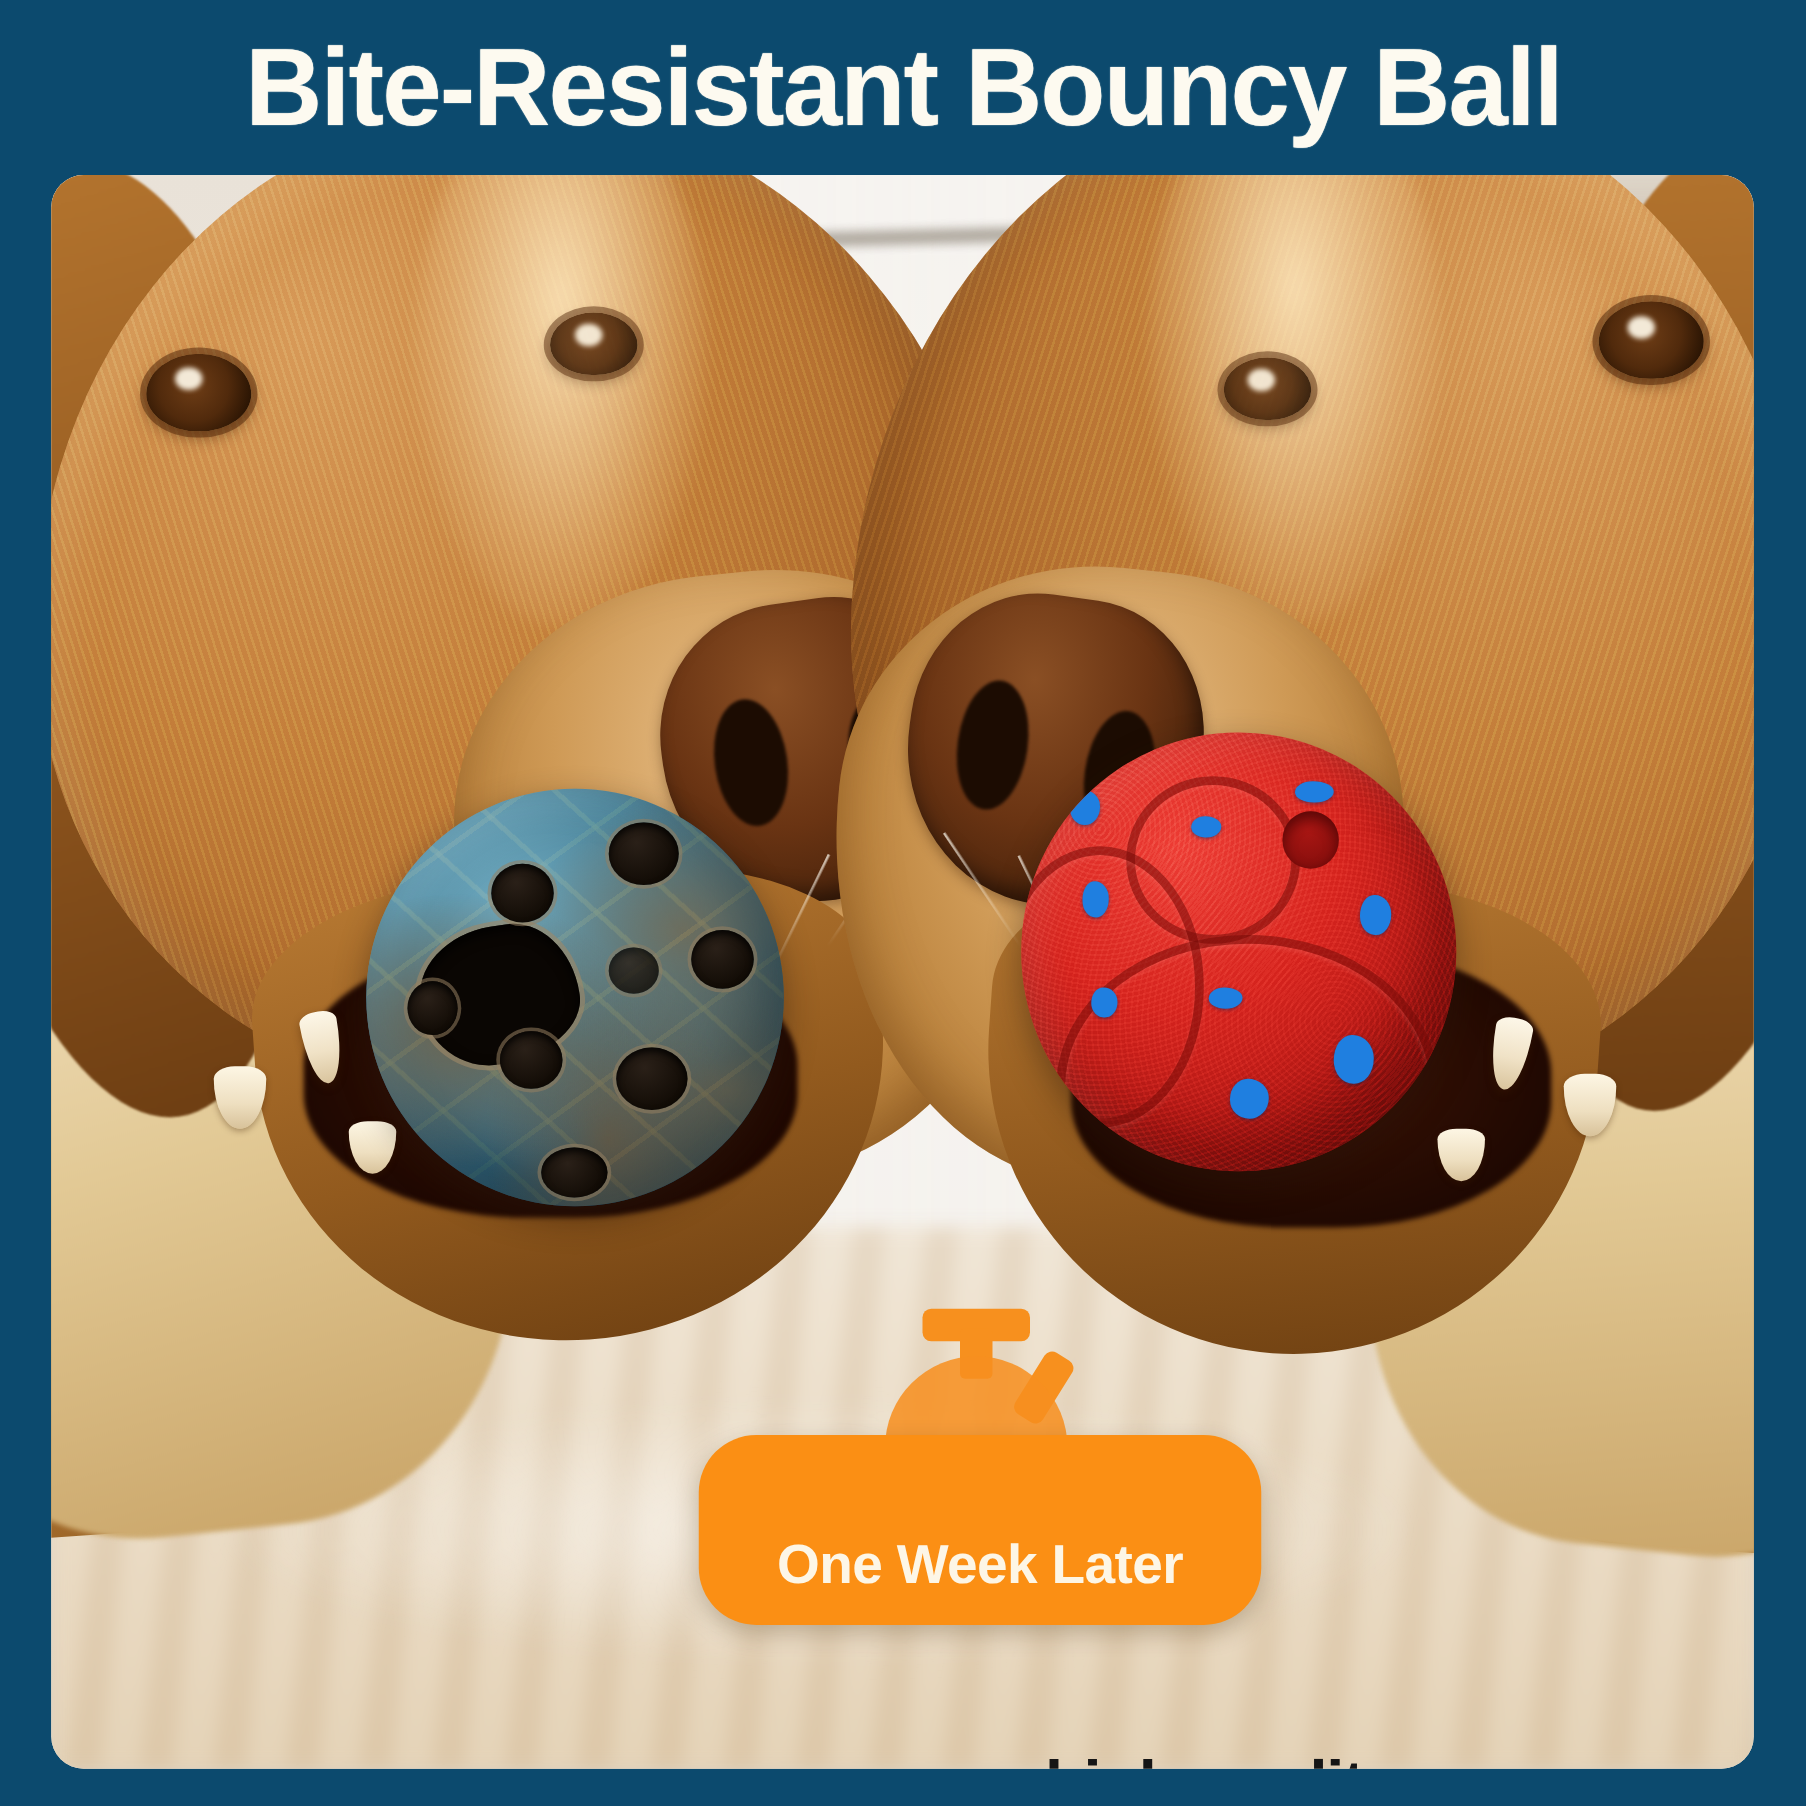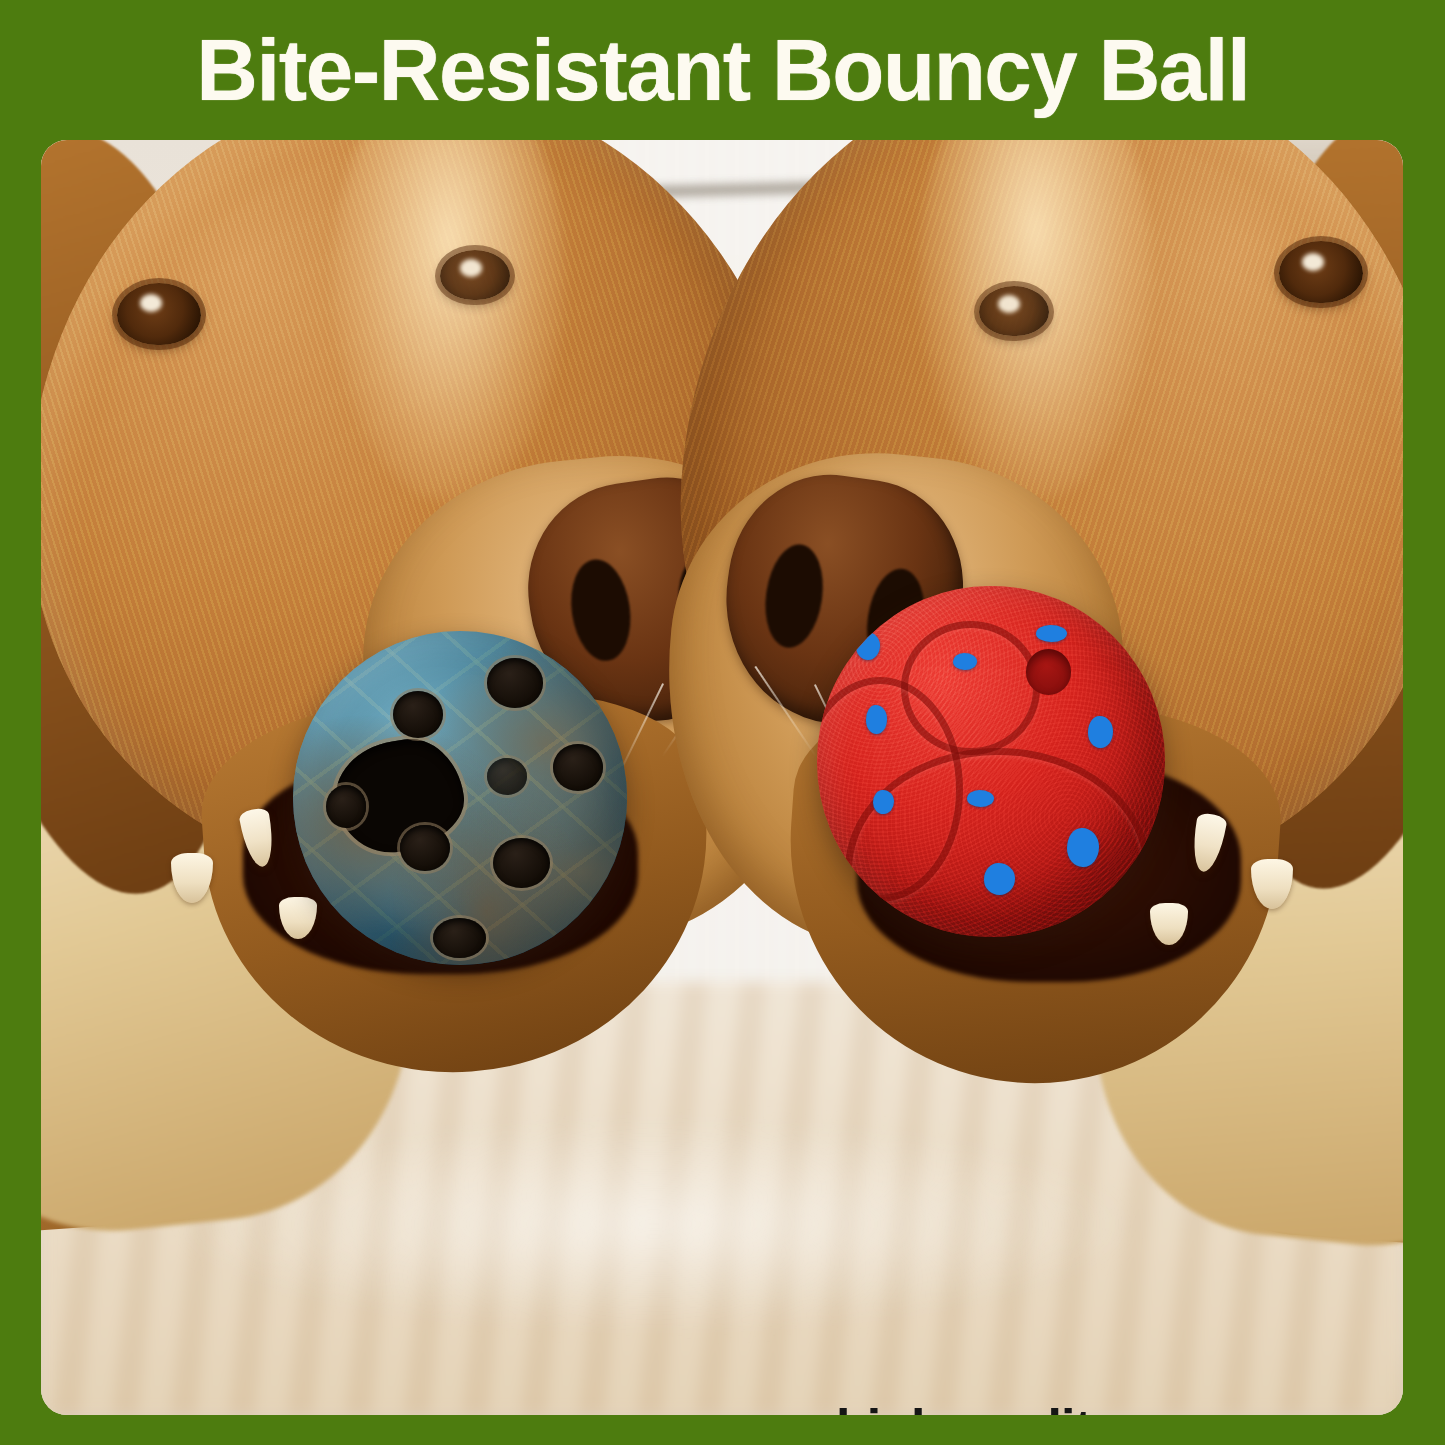"Bite-Resistant Bouncy Ball" #poster { background: #4d7c0f -> #0c4a6e }
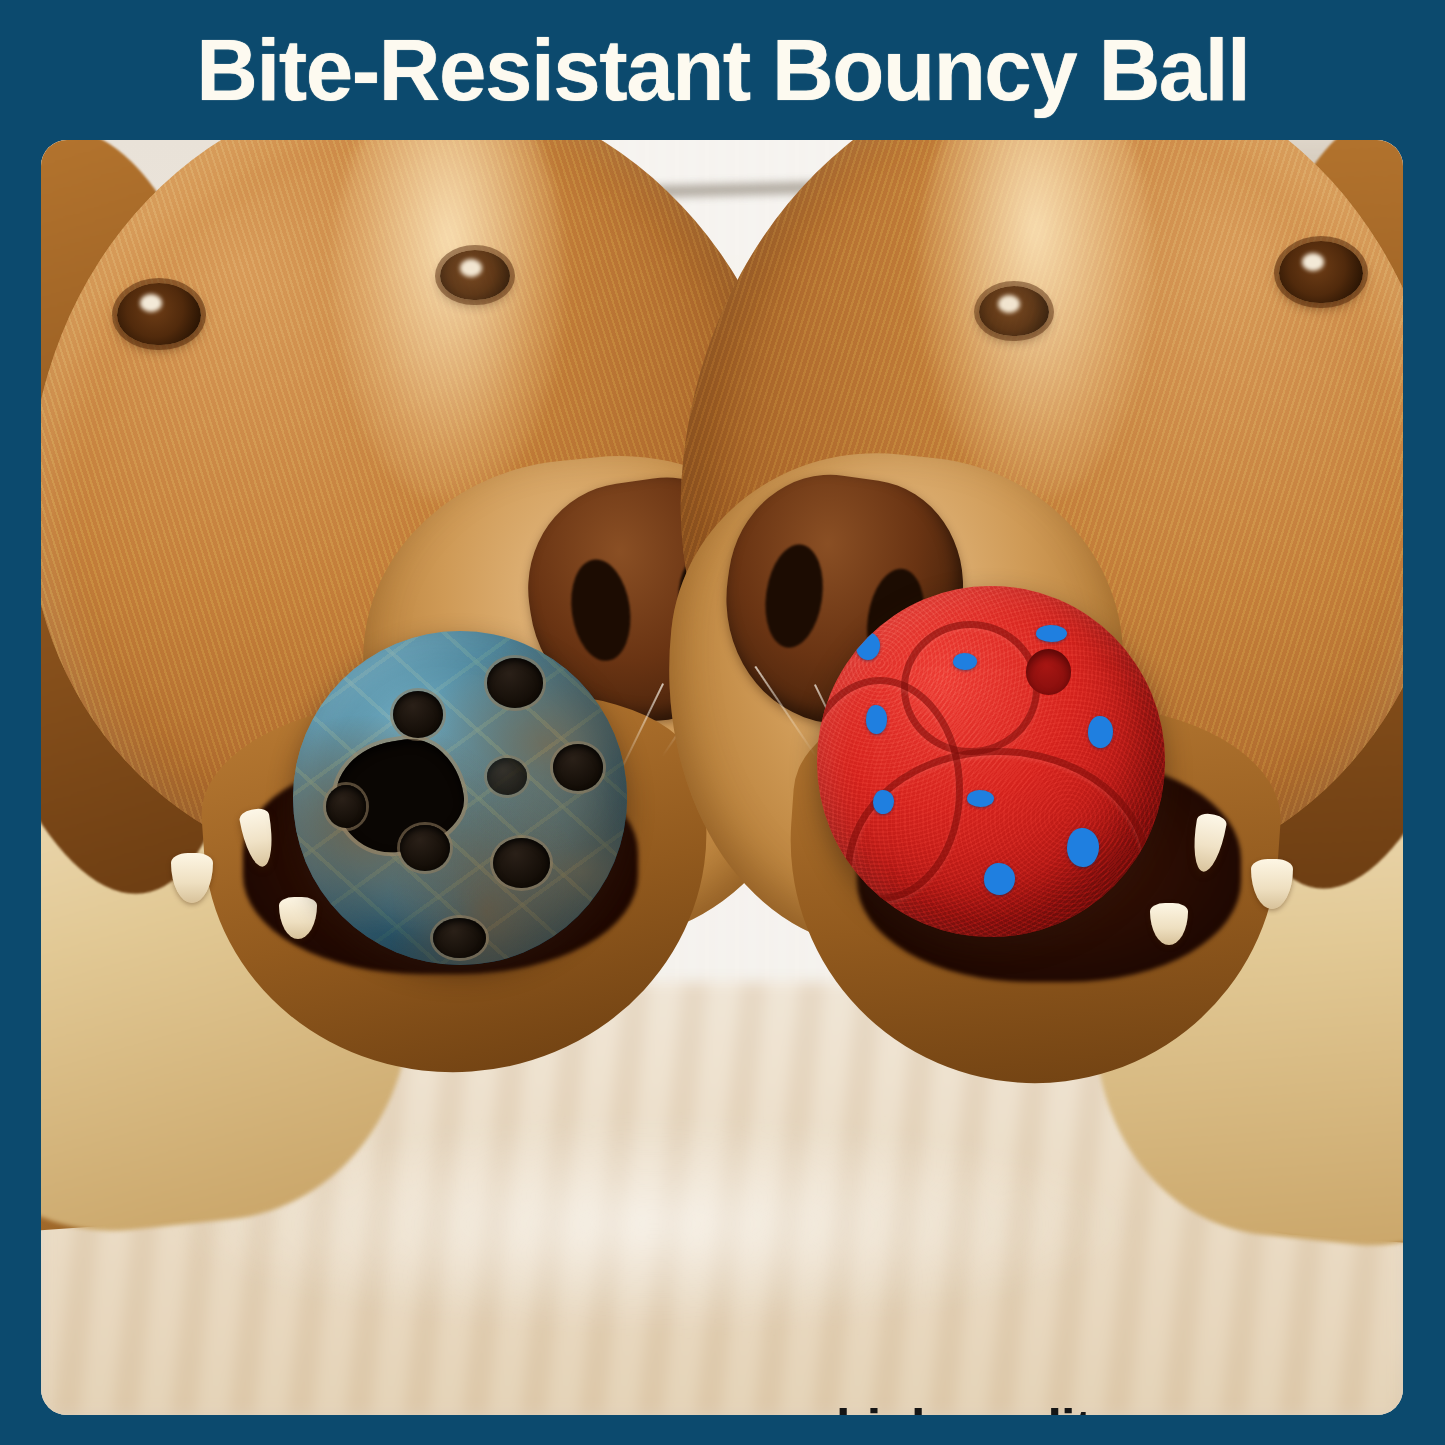"One Week Later" div { html: none -> <div> <div> <div></div> <div></div> <div></div> <div> <div></div> <div></div> </div> </div> <div> <div>One Week Later</div> </div> </div> }
